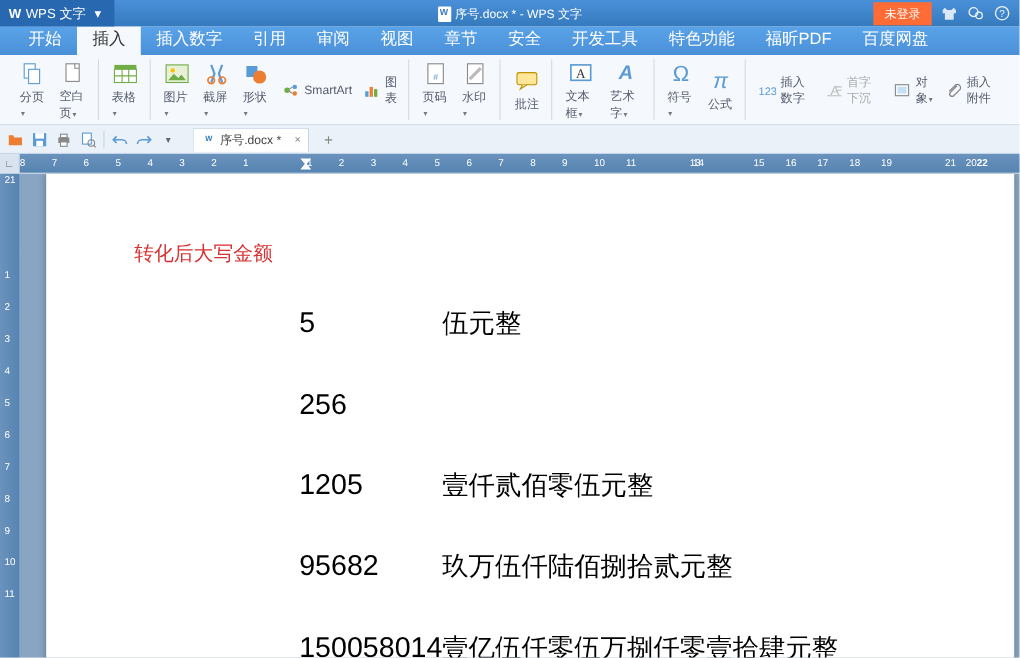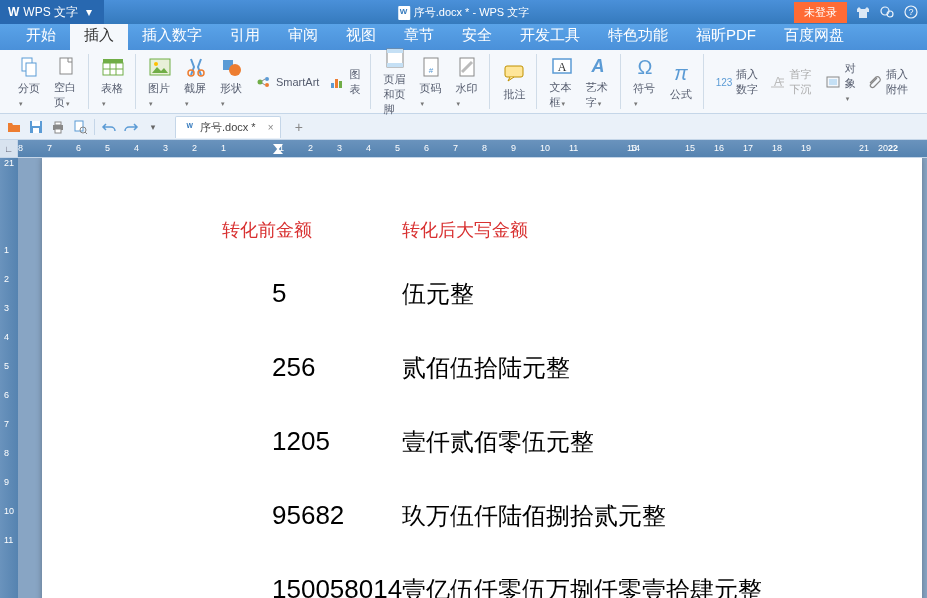"页眉和页脚" div.ribbon-btn { html: <div> <span> <svg> <rect></rect> <rect></rect> <rect></rect> </svg> </span> <span>页眉和页脚</span> </div> -> none }
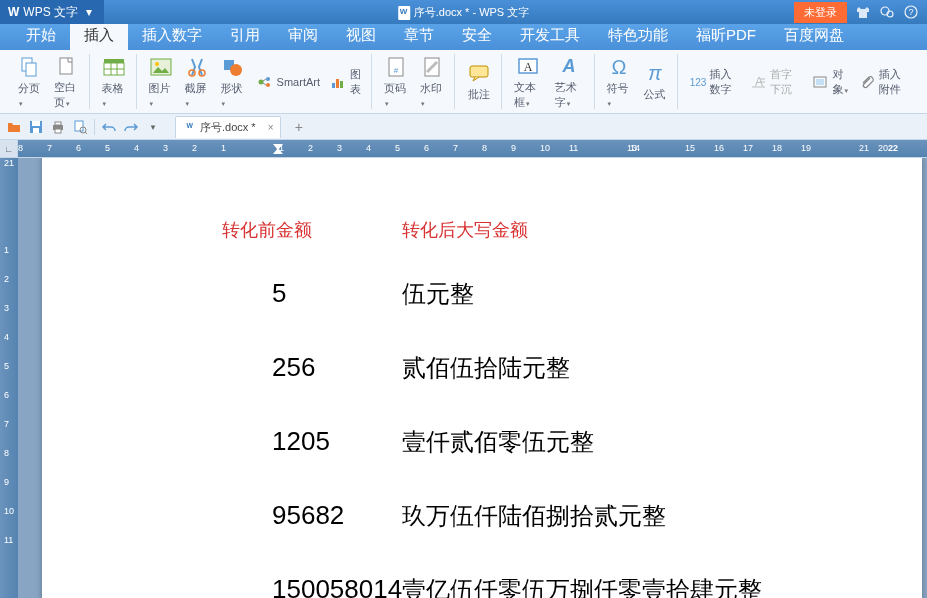"转化前金额" div.doc-h1 { html: <div>转化前金额</div> -> none }
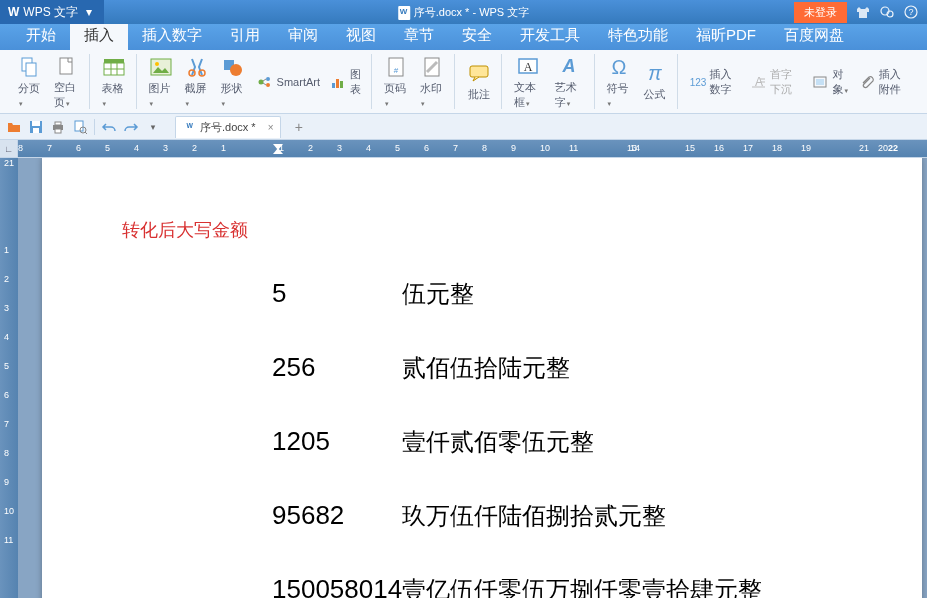"贰佰伍拾陆元整" div.doc-col2 { html: <div>贰佰伍拾陆元整</div> -> none }
